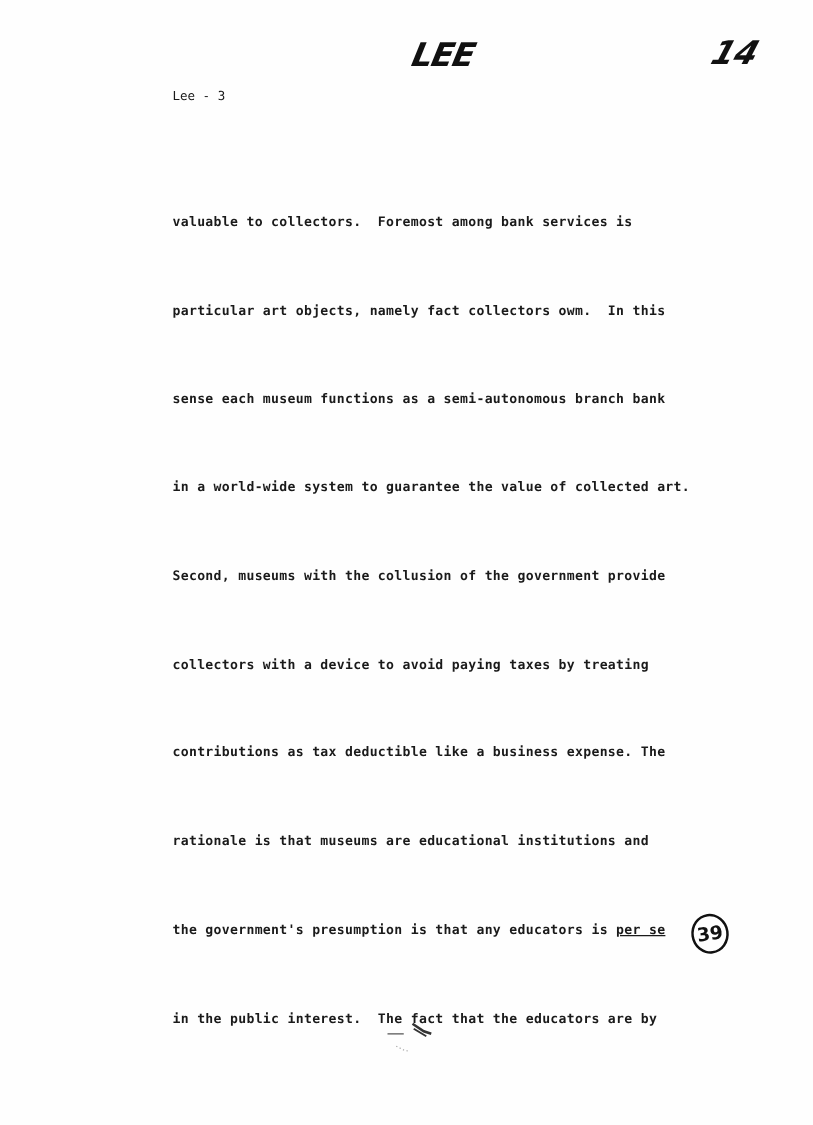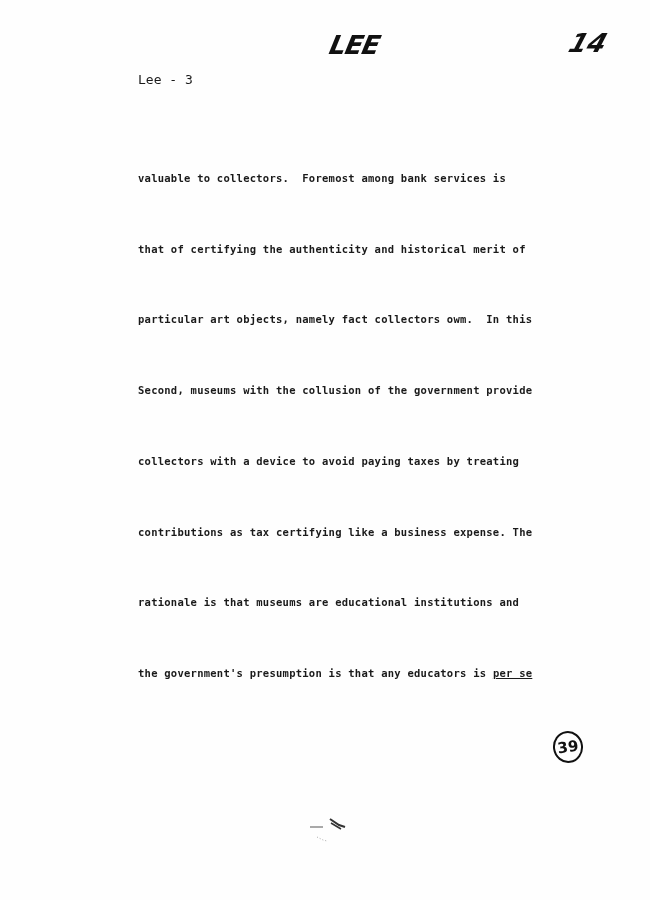"Lee - 3" .header-line { font-size: 13px -> 10px }
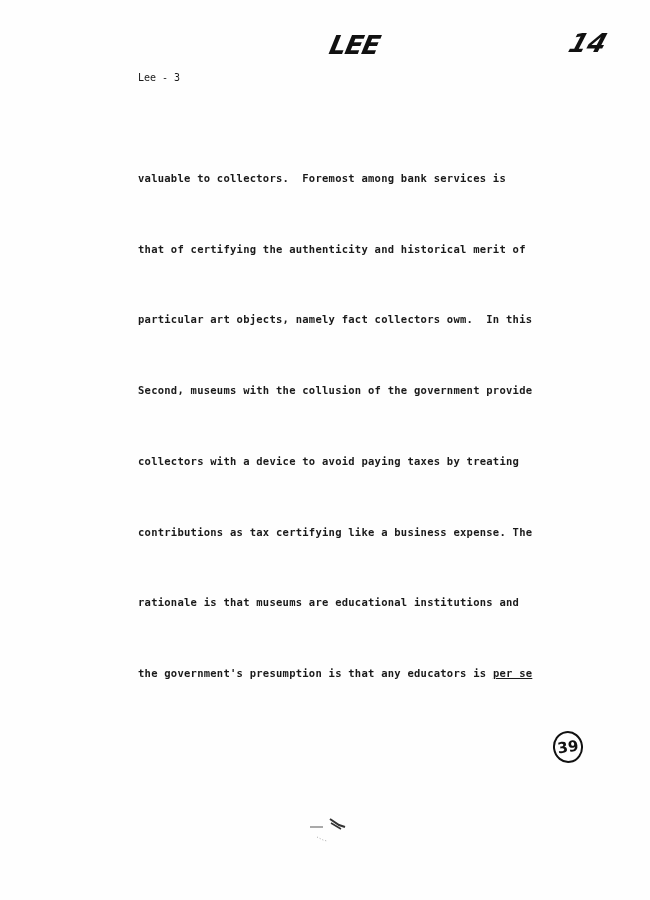"that of certifying the authenticity" span.line { html: <span>that of certifying the authenticity and historical merit of</span> -> none }
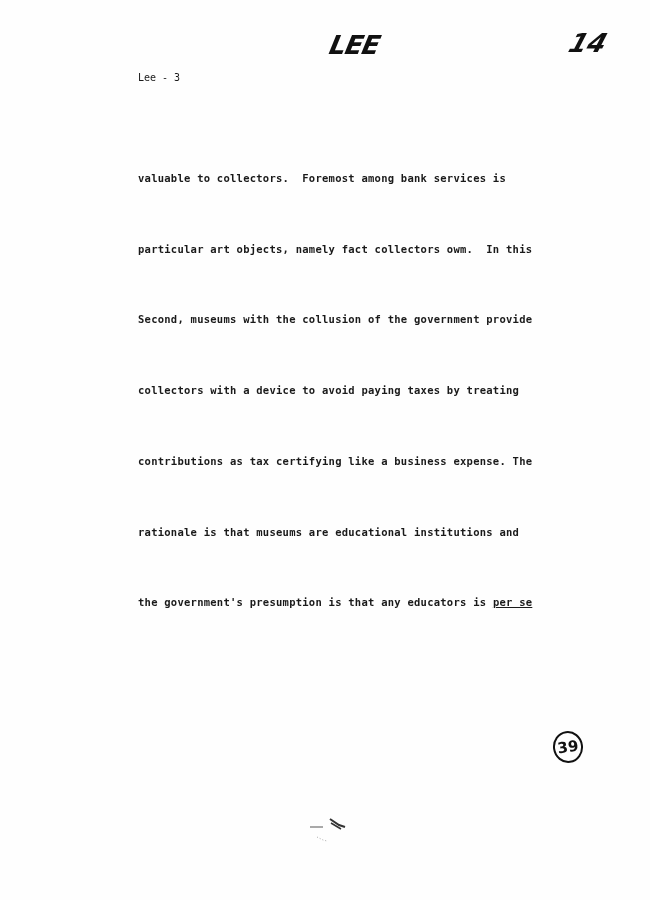"sense each museum functions as" span.line { html: none -> <span>sense each museum functions as a semi-autonomous branch bank</span> }
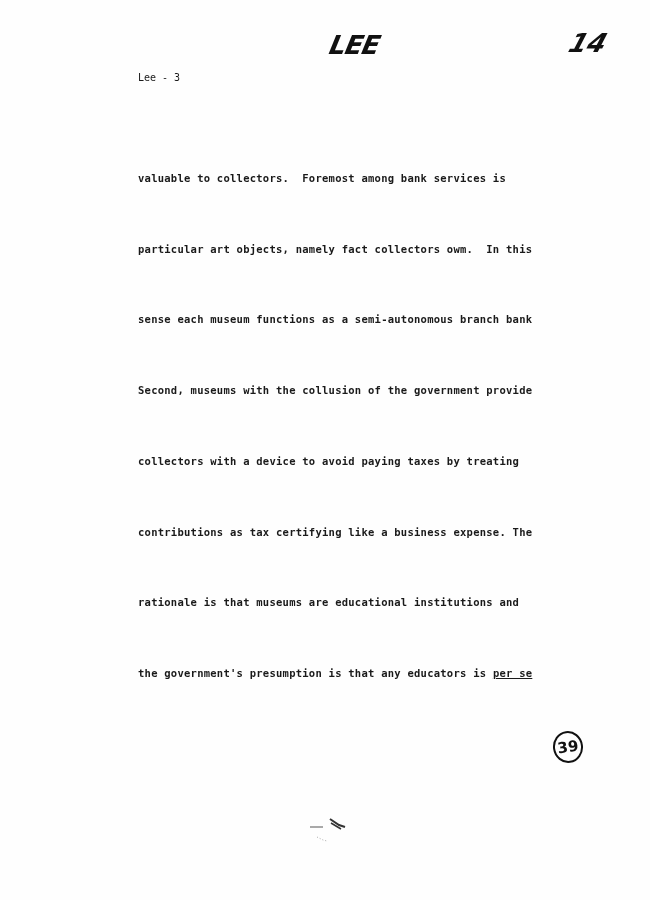"in a world-wide system to" span.line { html: none -> <span>in a world-wide system to guarantee the value of collected art.</span> }
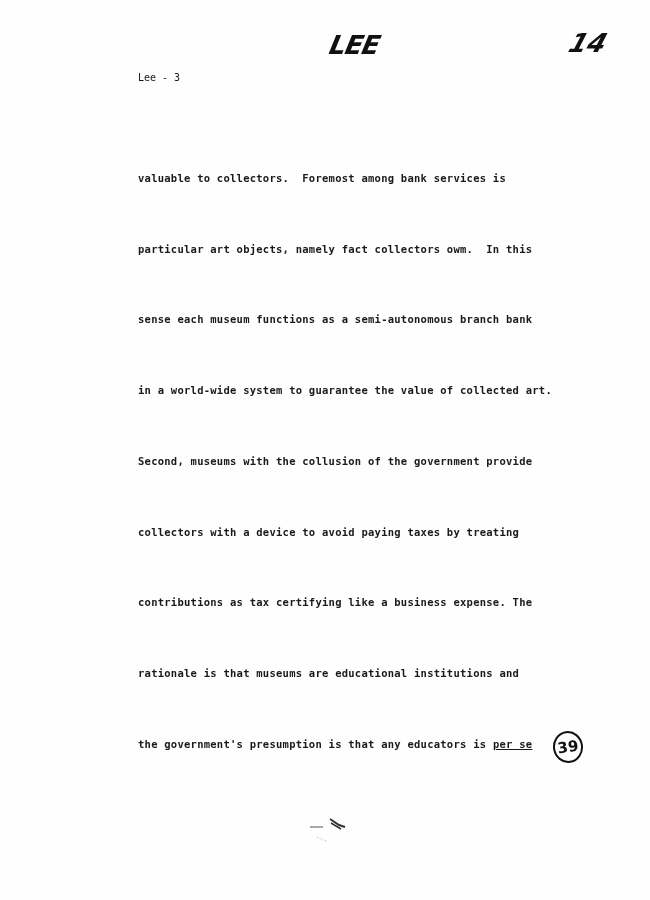"contributions as tax certifying like" span.line { text: certifying -> deductible }
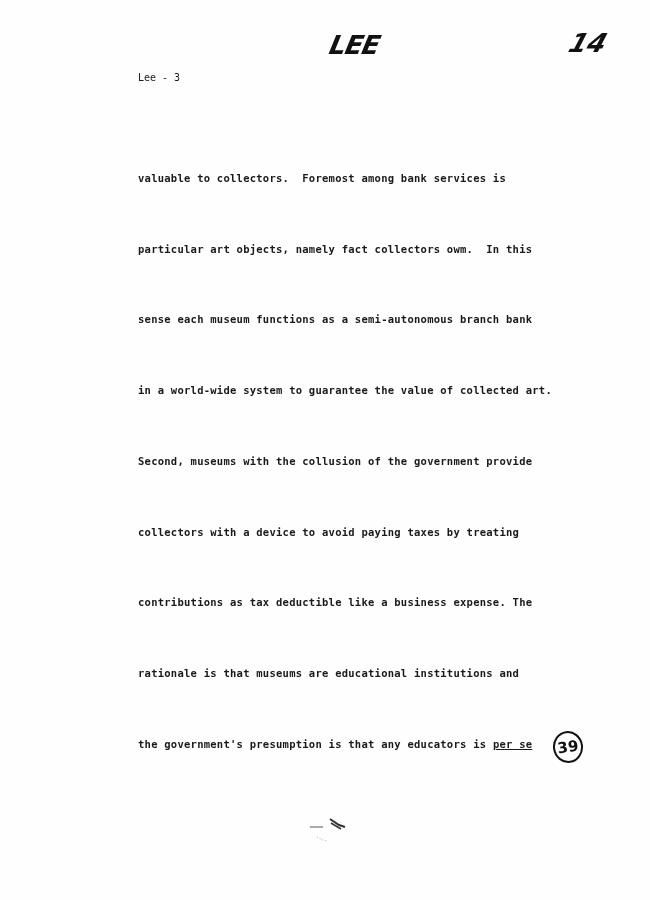"in the public interest. The" span.line { html: none -> <span>in the public interest. The fact that the educators are by</span> }
